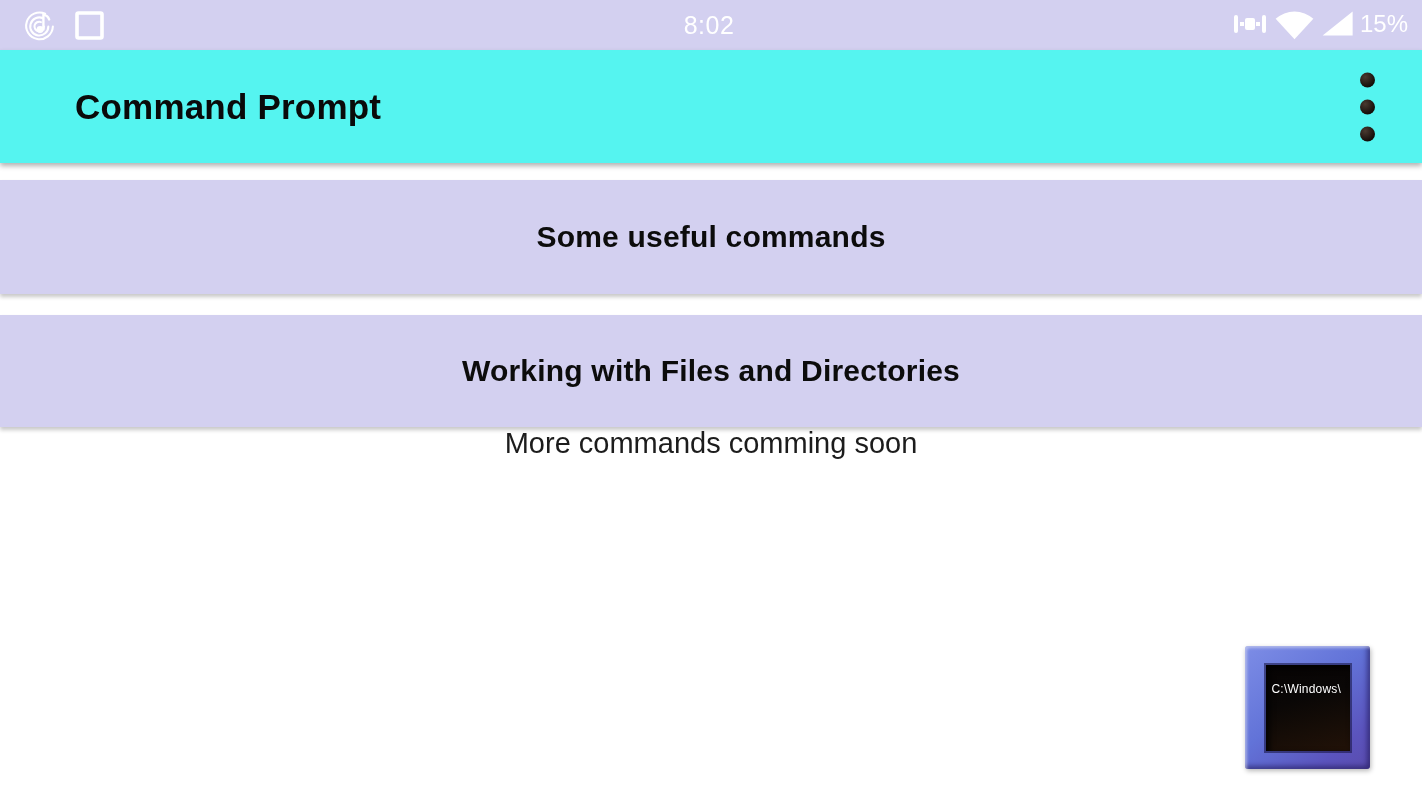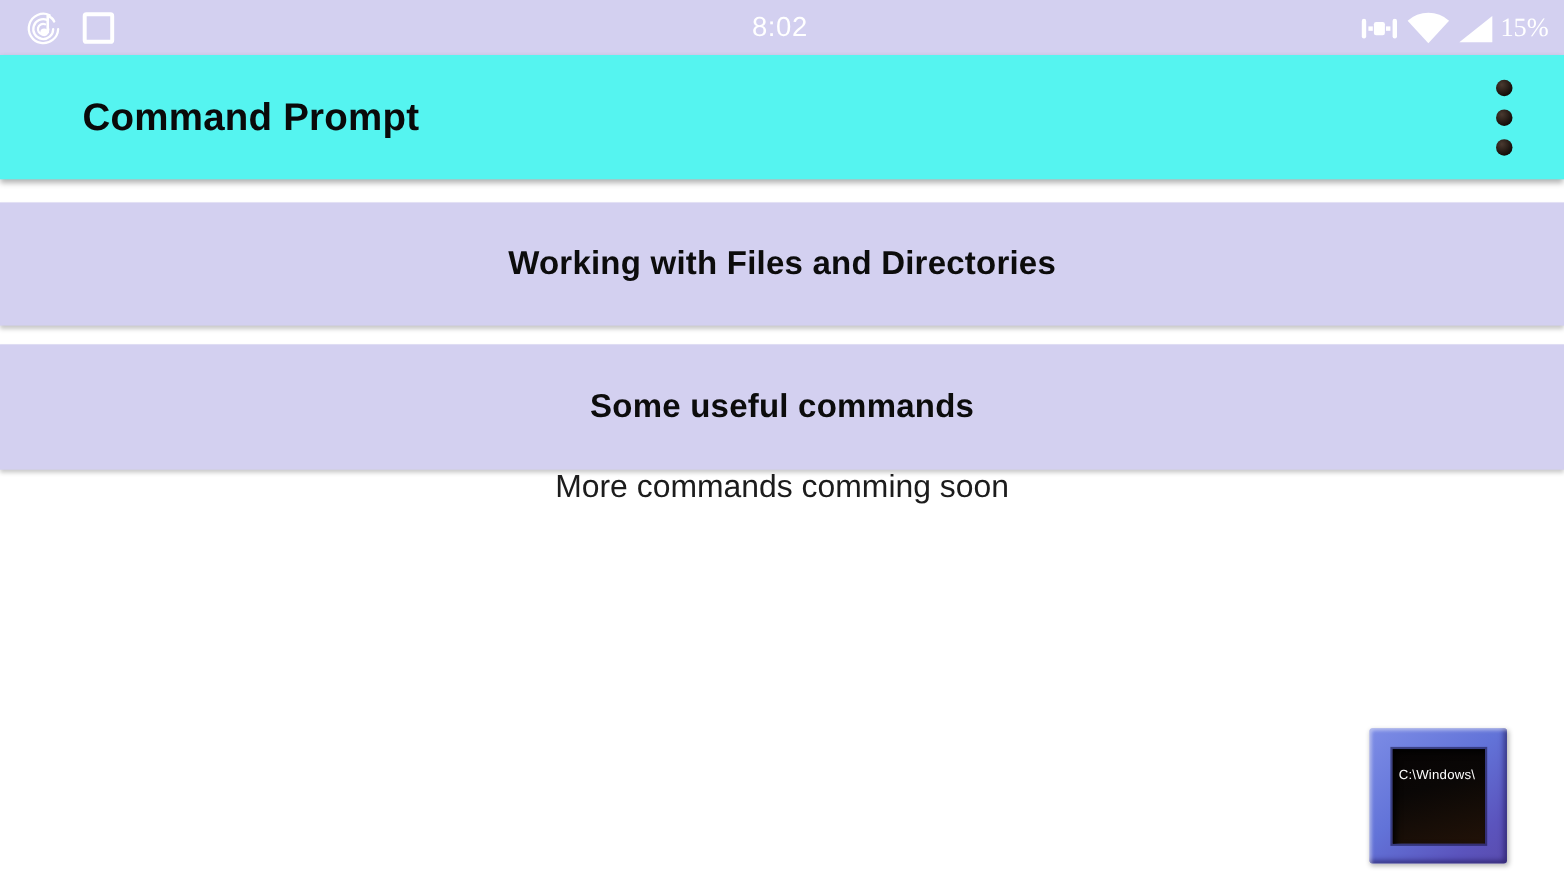"15%" .sb-right { align-items: flex-end -> flex-start; font-family: Liberation Serif, serif -> none }
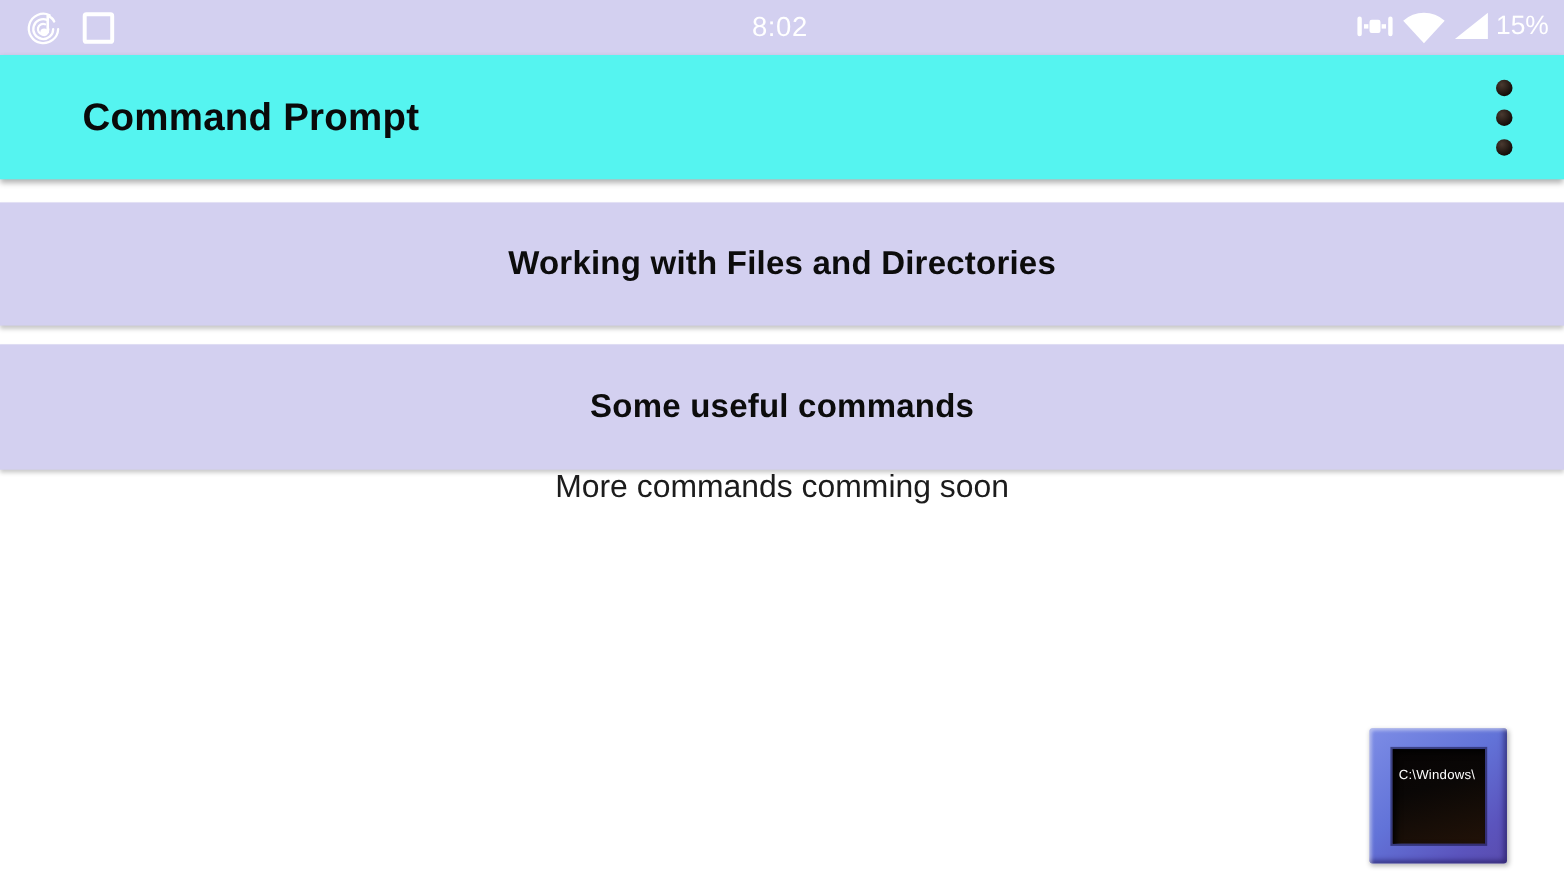"Working with Files and Directories" div.card { order: before "Some useful commands" -> after "Some useful commands" }
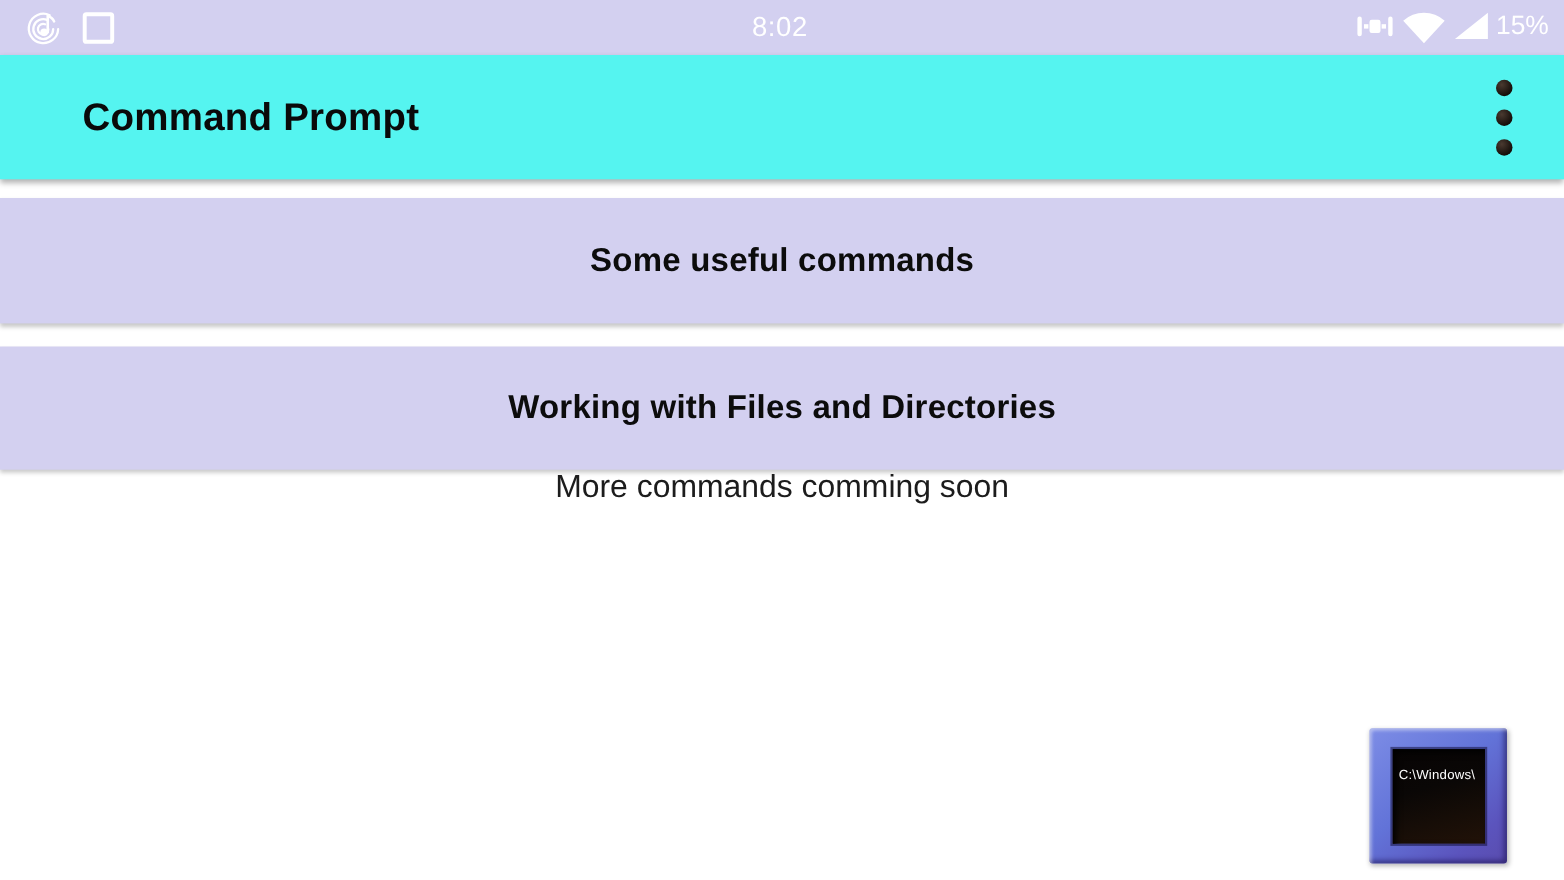"C:\Windows\" .logo { bottom: 15px -> 31px }
